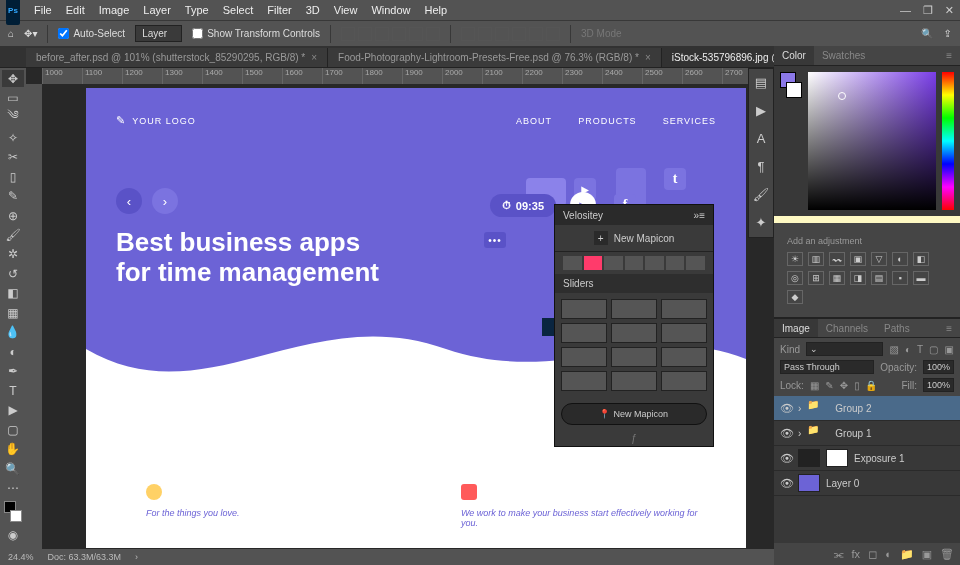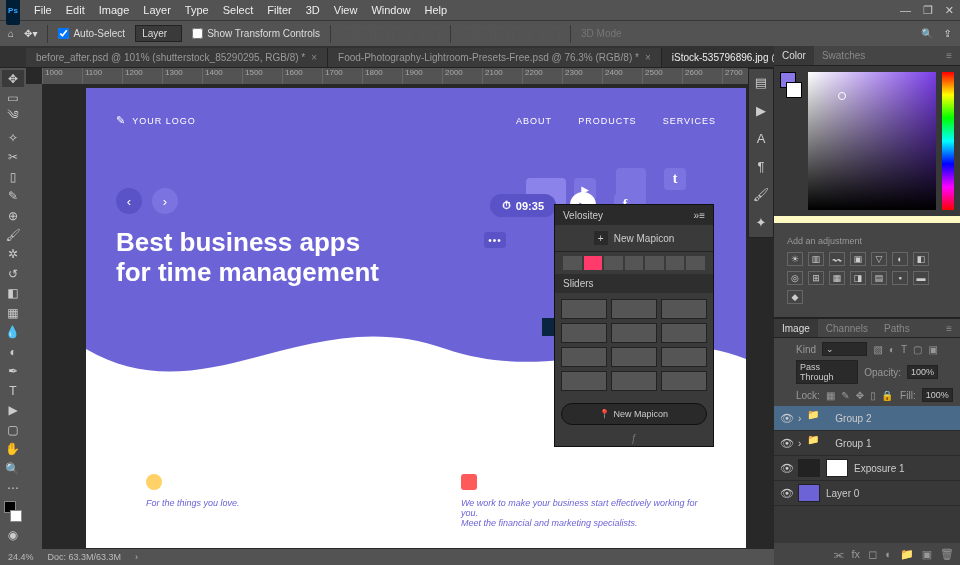"Kind" .lopts { padding: 4px 22px -> 4px 6px }
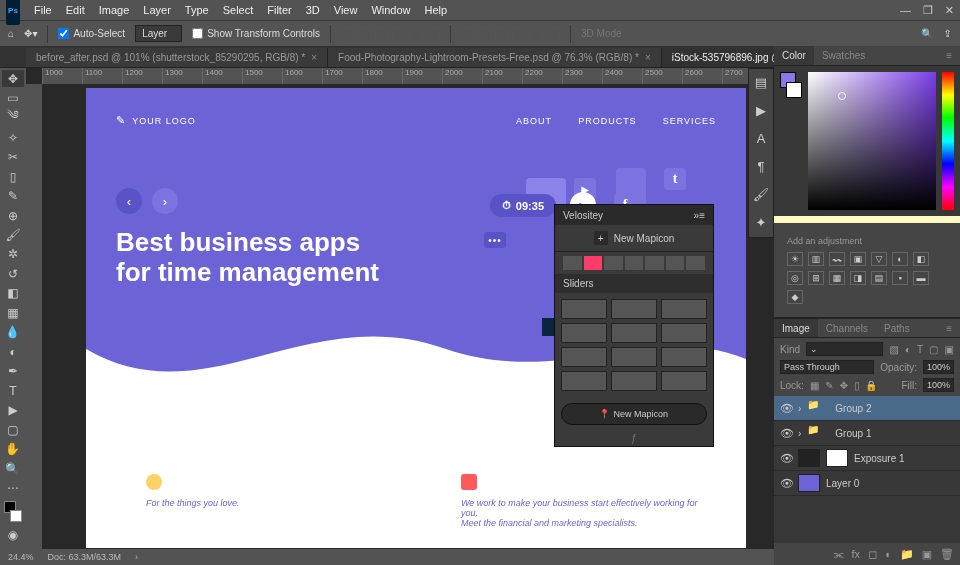"Meet the financial and marketing" div { html: <div>Meet the financial and marketing specialists.</div> -> none }
